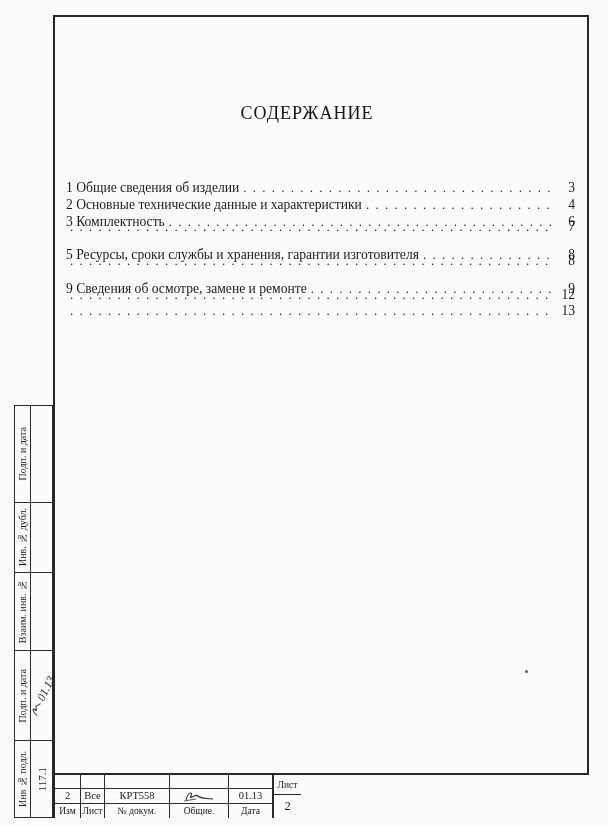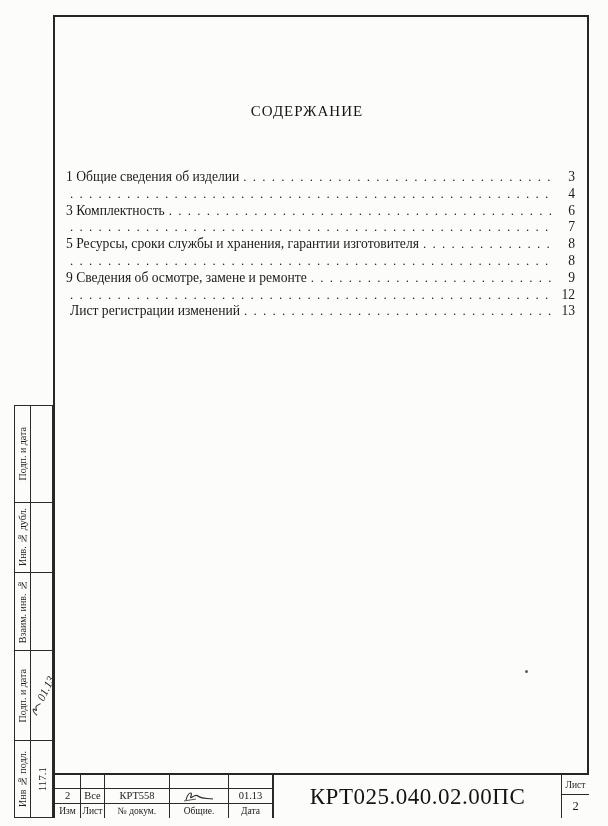"СОДЕРЖАНИЕ" .doc-title { font-size: 15px -> 18px }
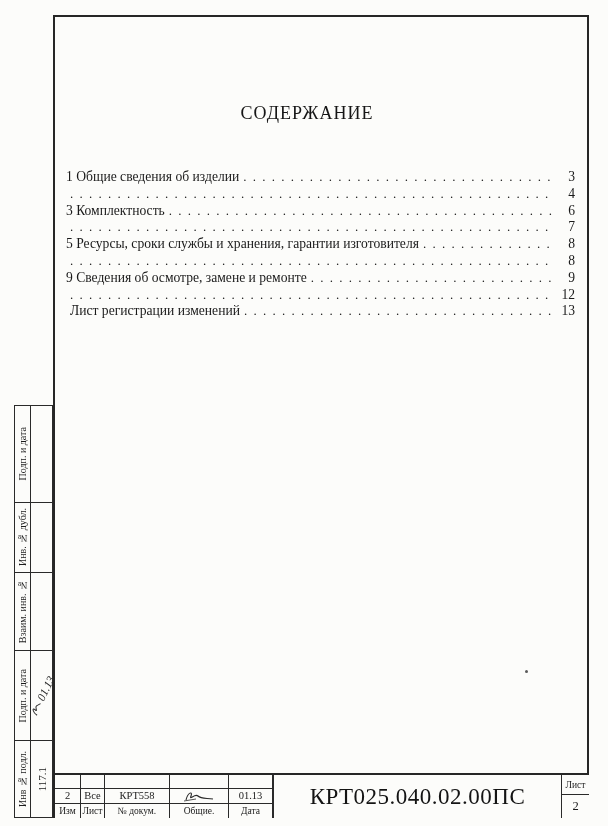"1 Общие сведения об изделии" .toc-label { margin-top: none -> 11px }
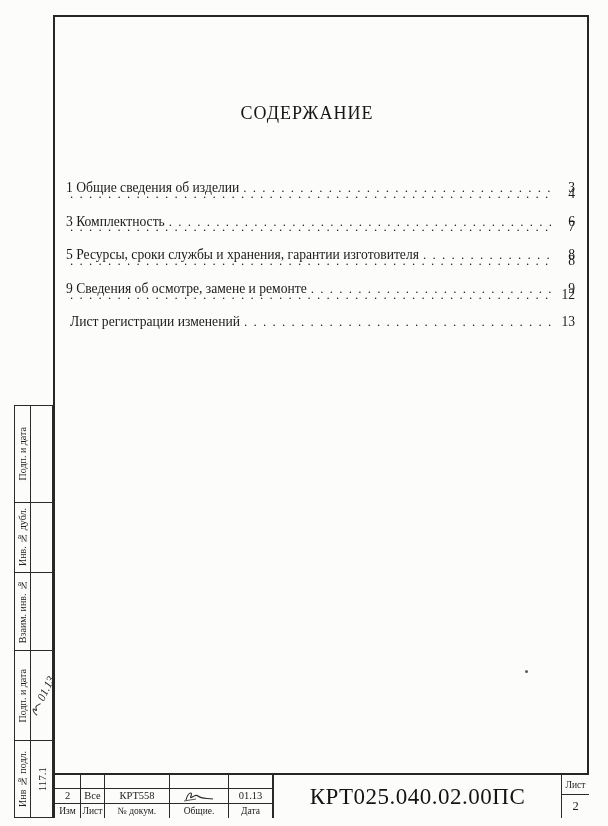"2 Основные технические данные и" span.toc-label { html: none -> <span>2 Основные технические данные и характеристики</span> }
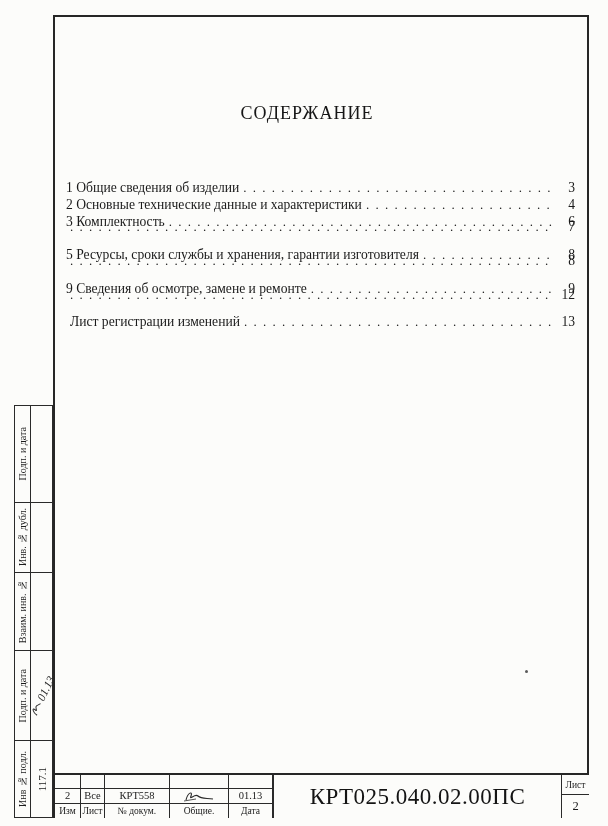"Лист регистрации изменений" span.toc-label { html: <span>Лист регистрации изменений</span> -> none }
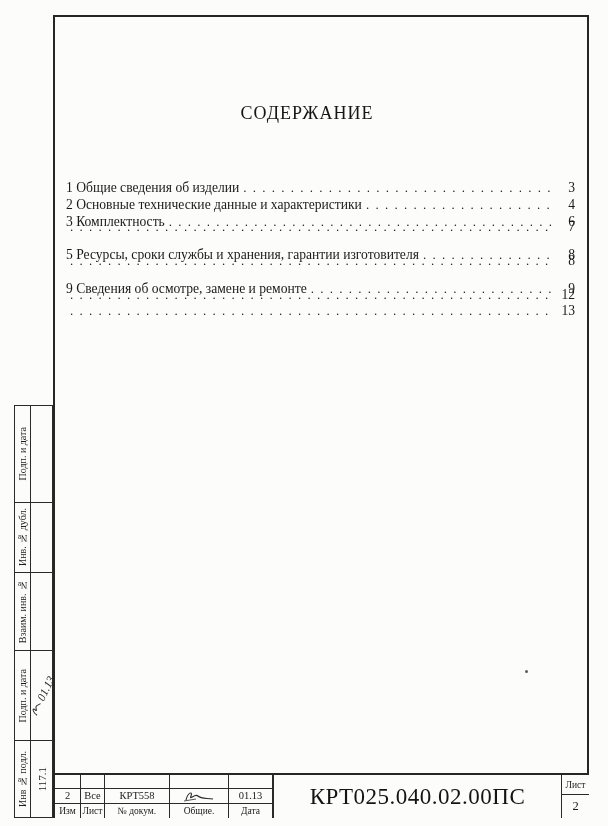"КРТ025.040.02.00ПС" div.tb-doc { html: <div>КРТ025.040.02.00ПС</div> -> none }
